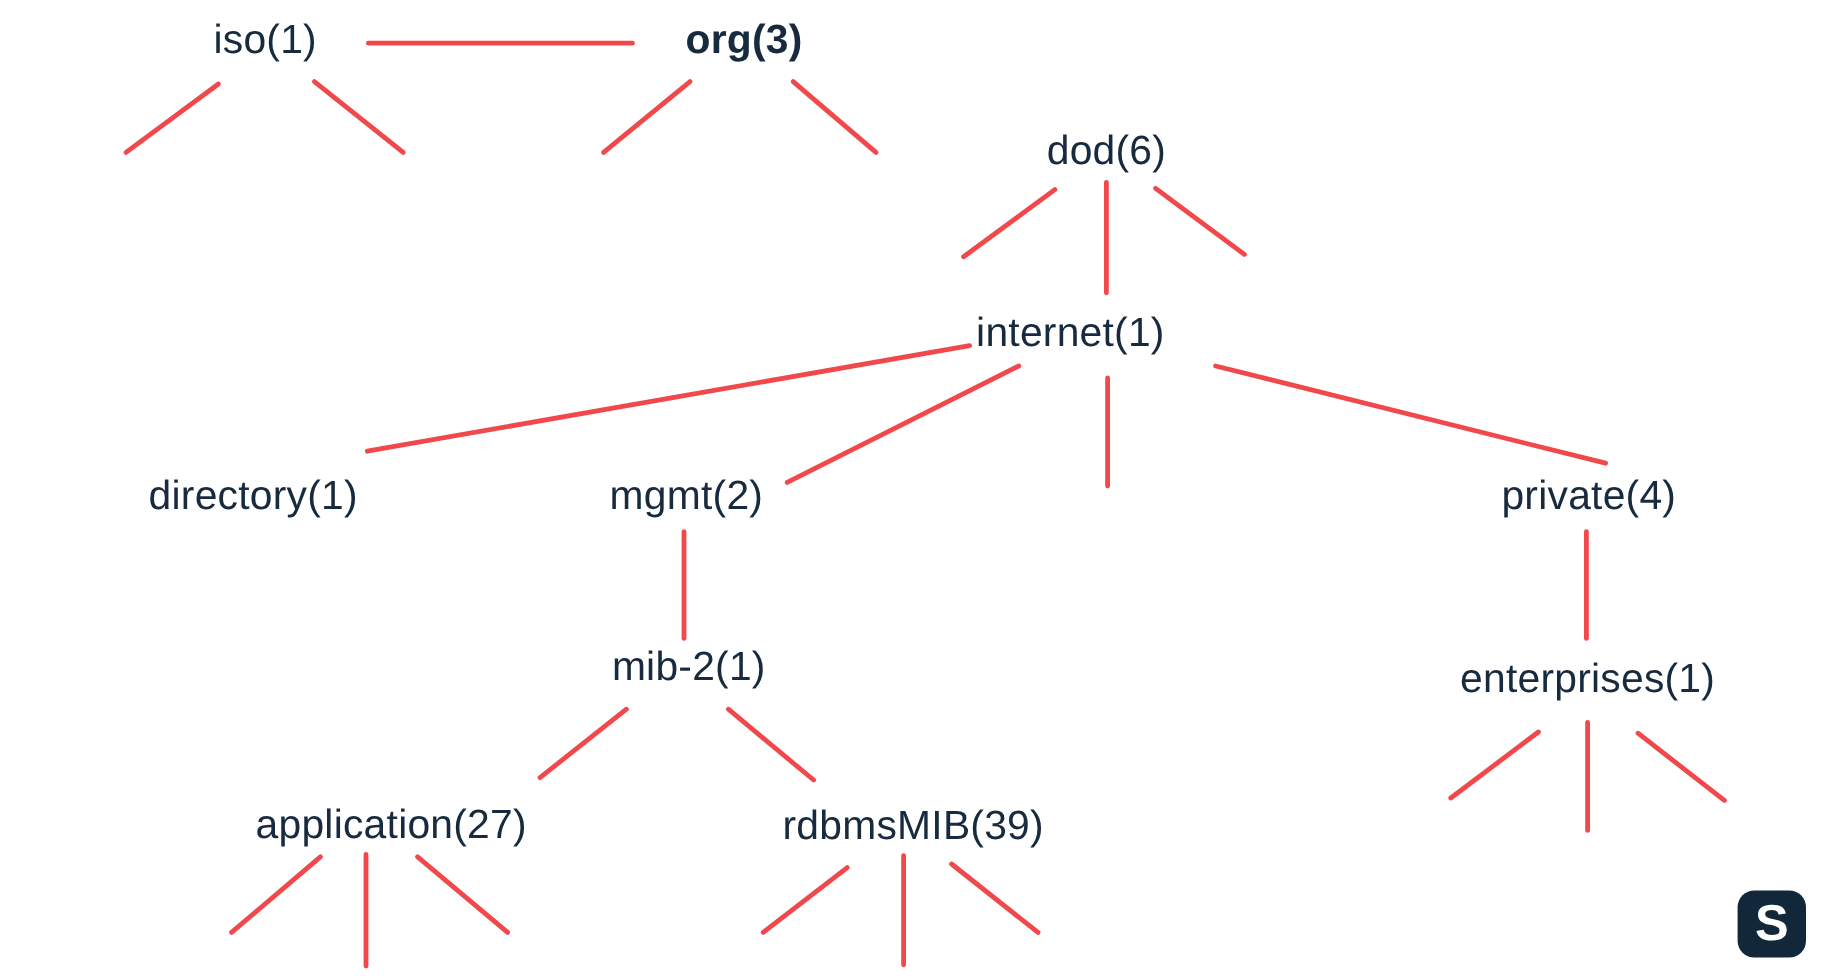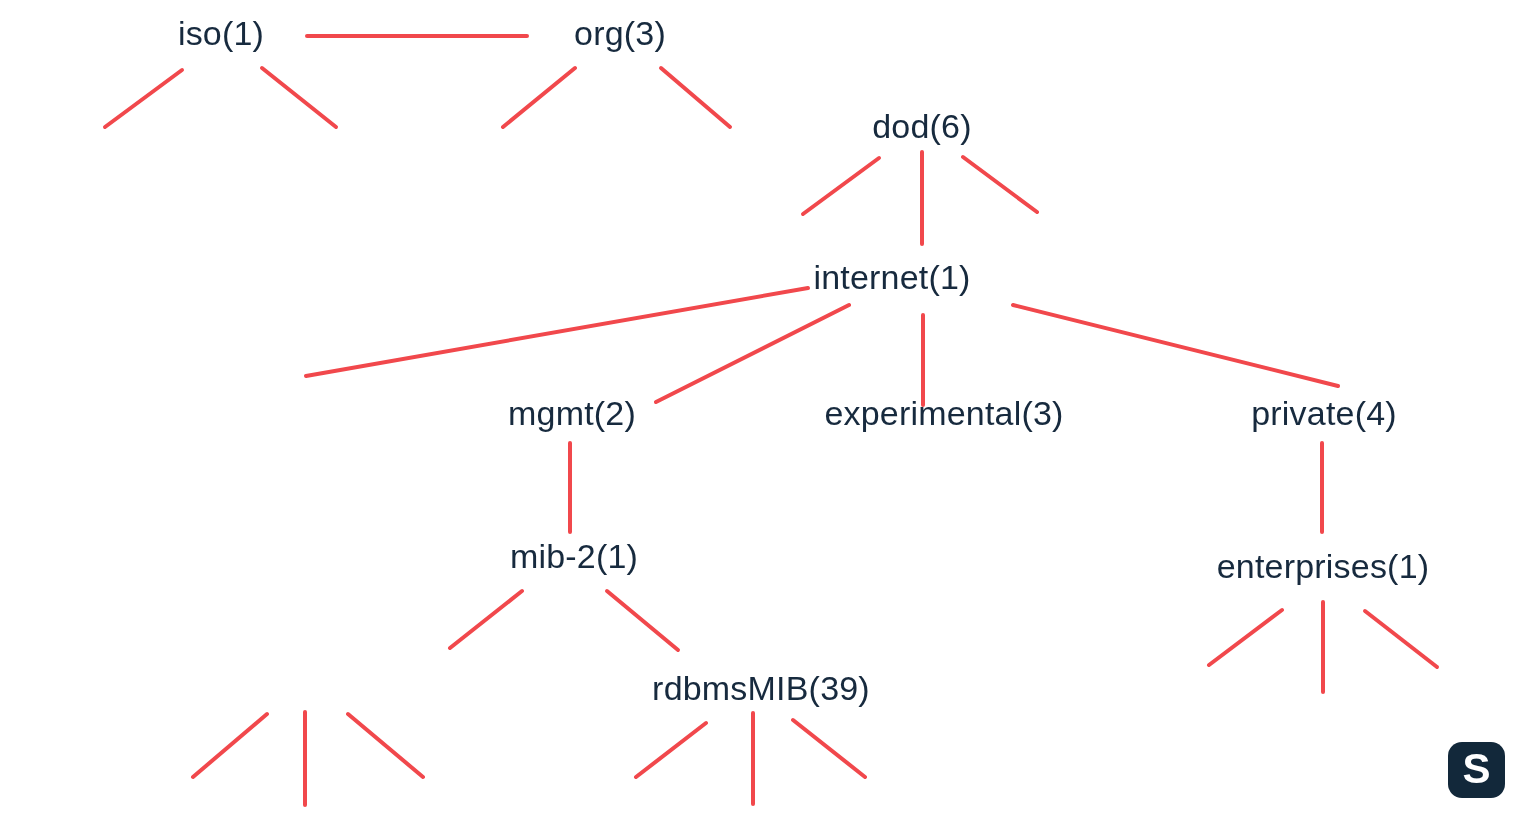"org(3)" div.node { font-weight: none -> bold }
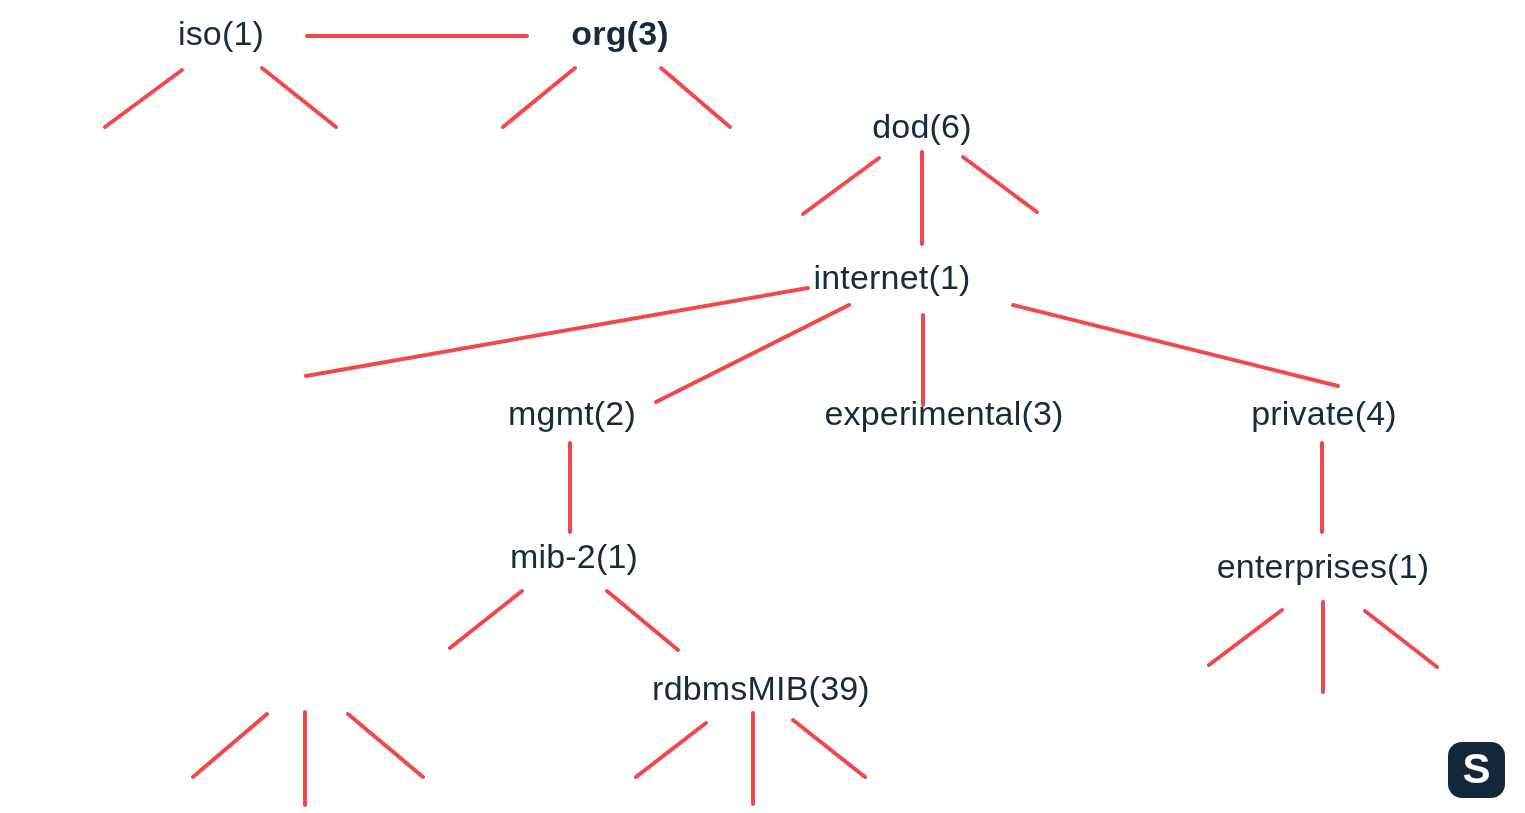"directory(1)" div.node { html: none -> <div>directory(1)</div> }
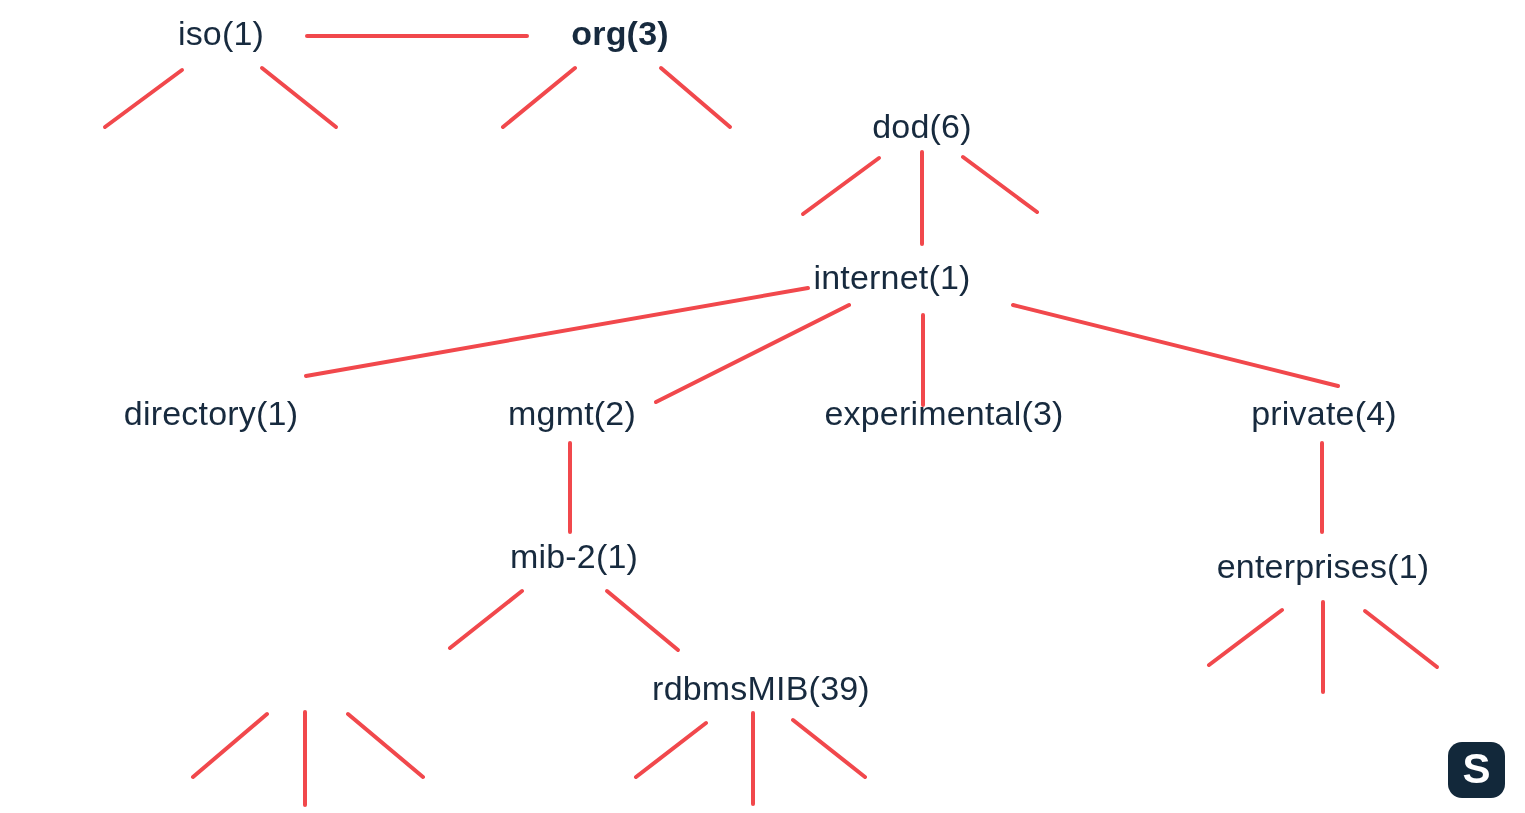"experimental(3)" div.node { html: <div>experimental(3)</div> -> none }
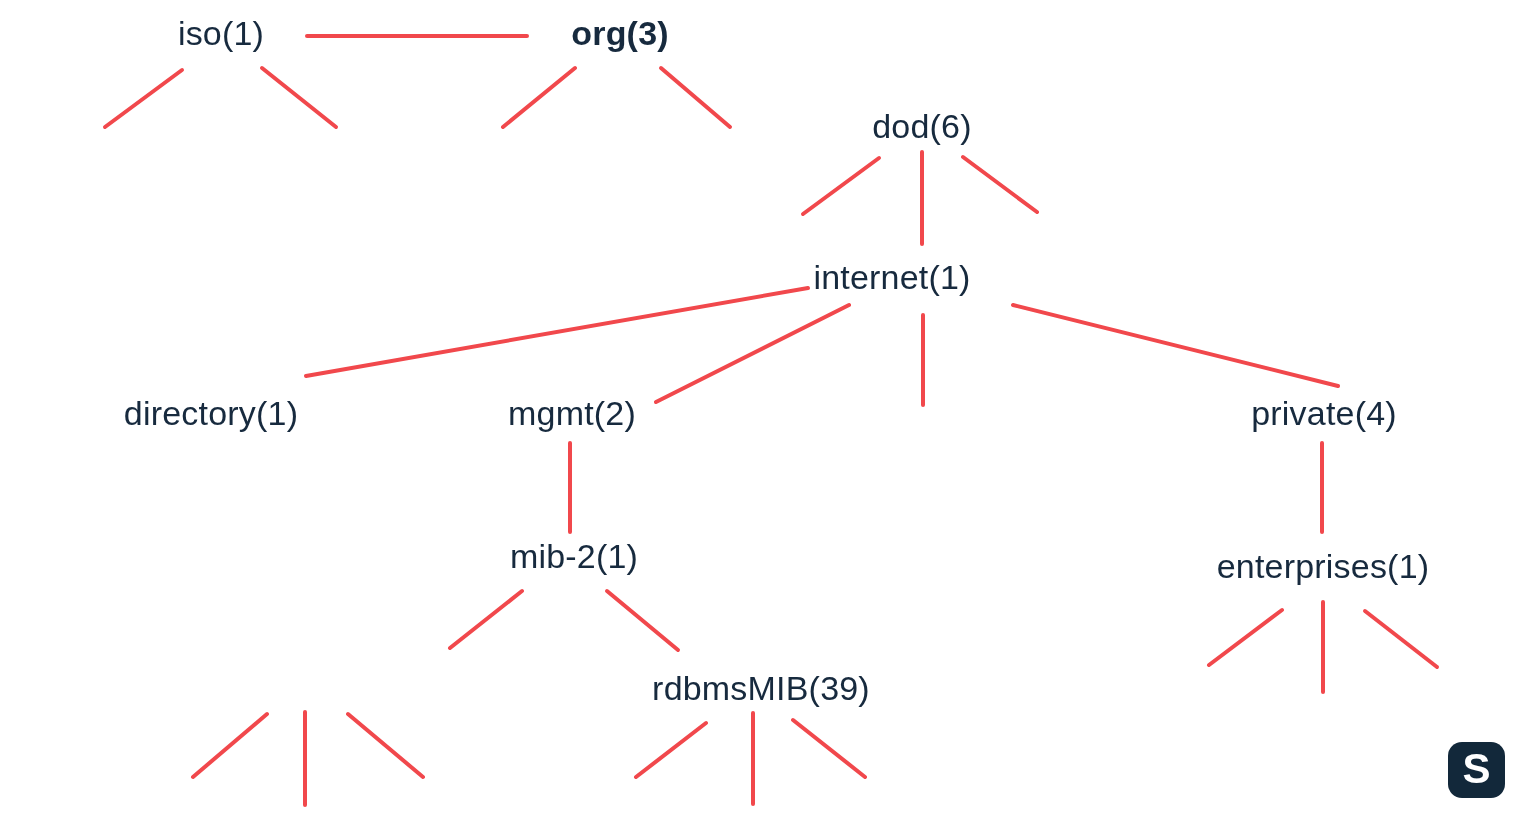"application(27)" div.node { html: none -> <div>application(27)</div> }
